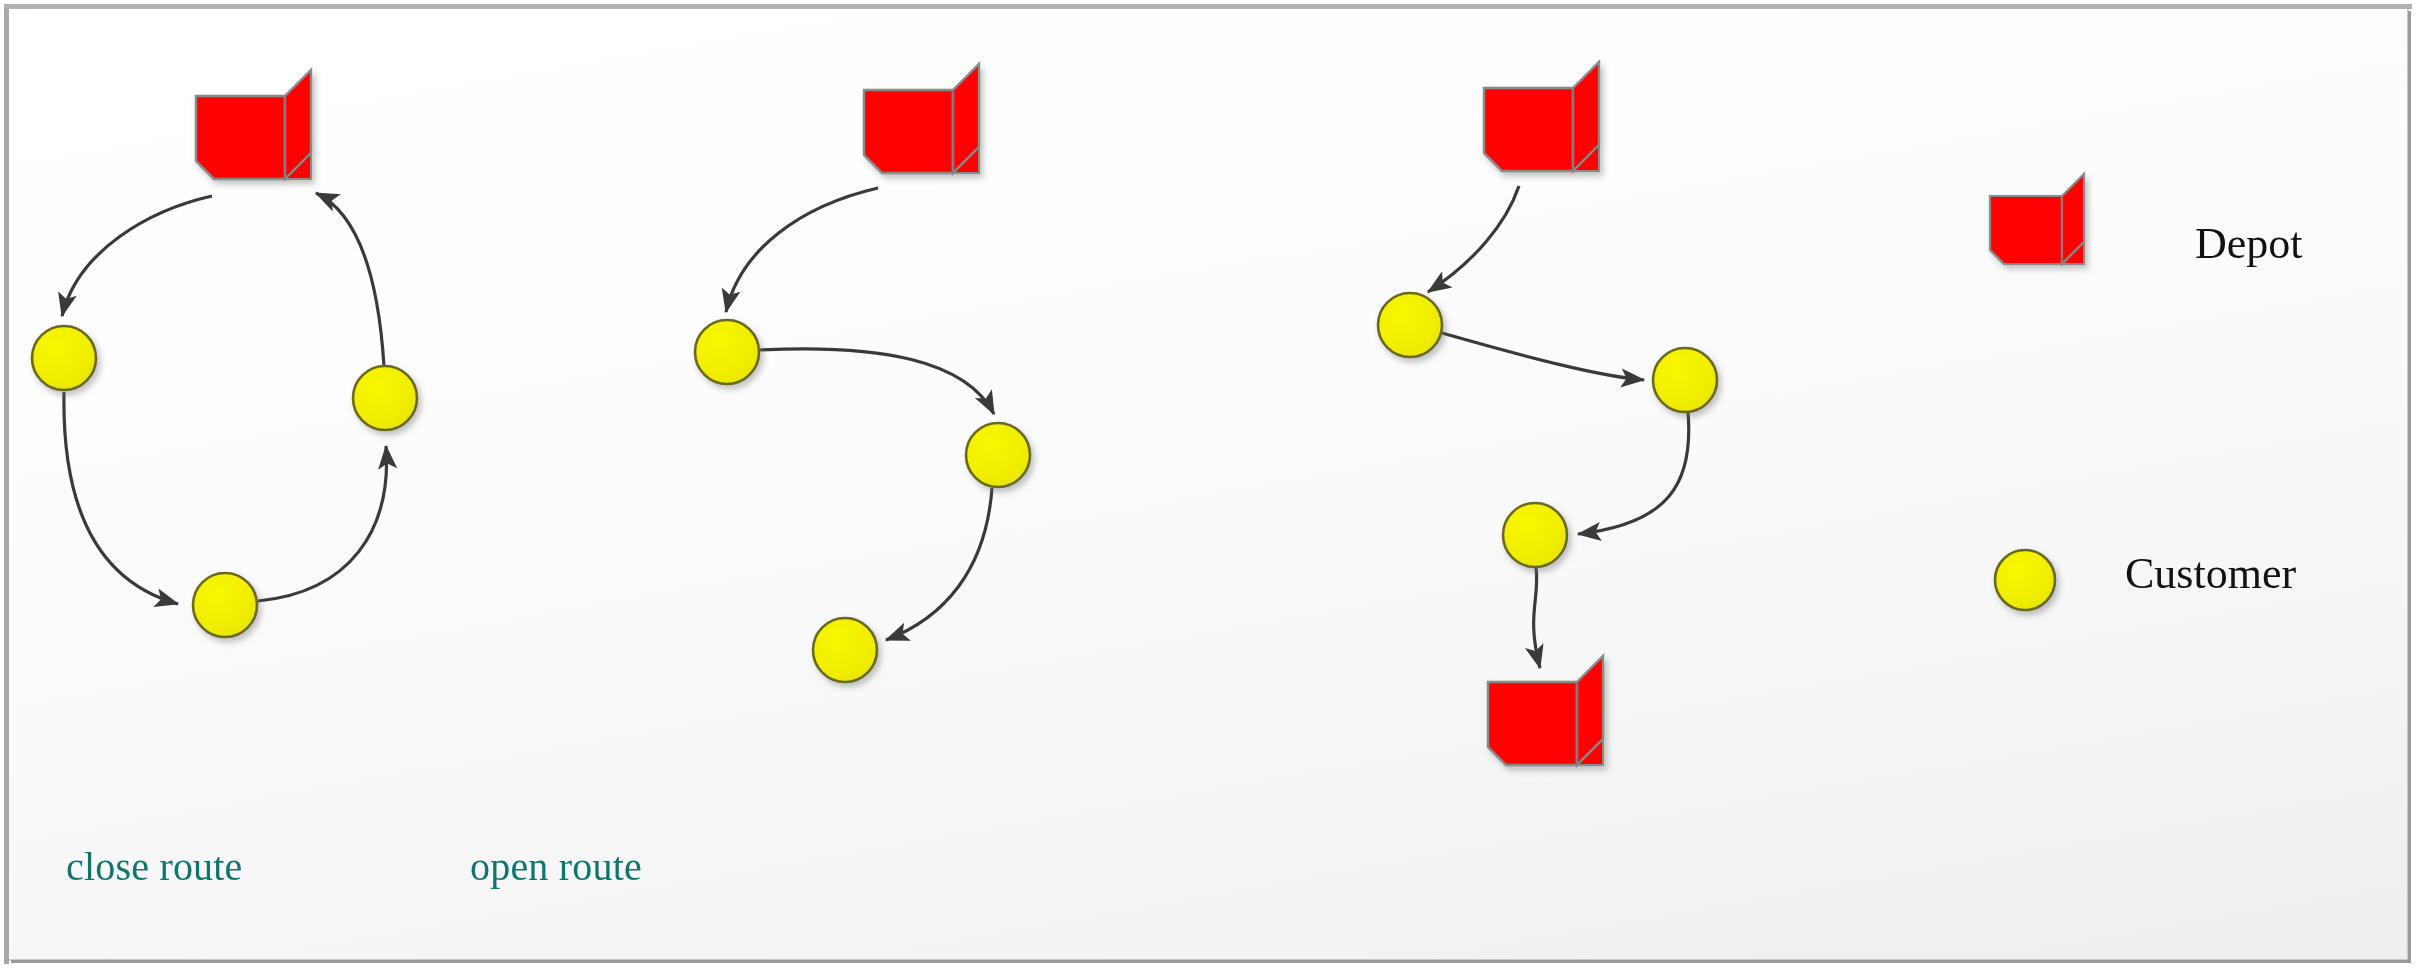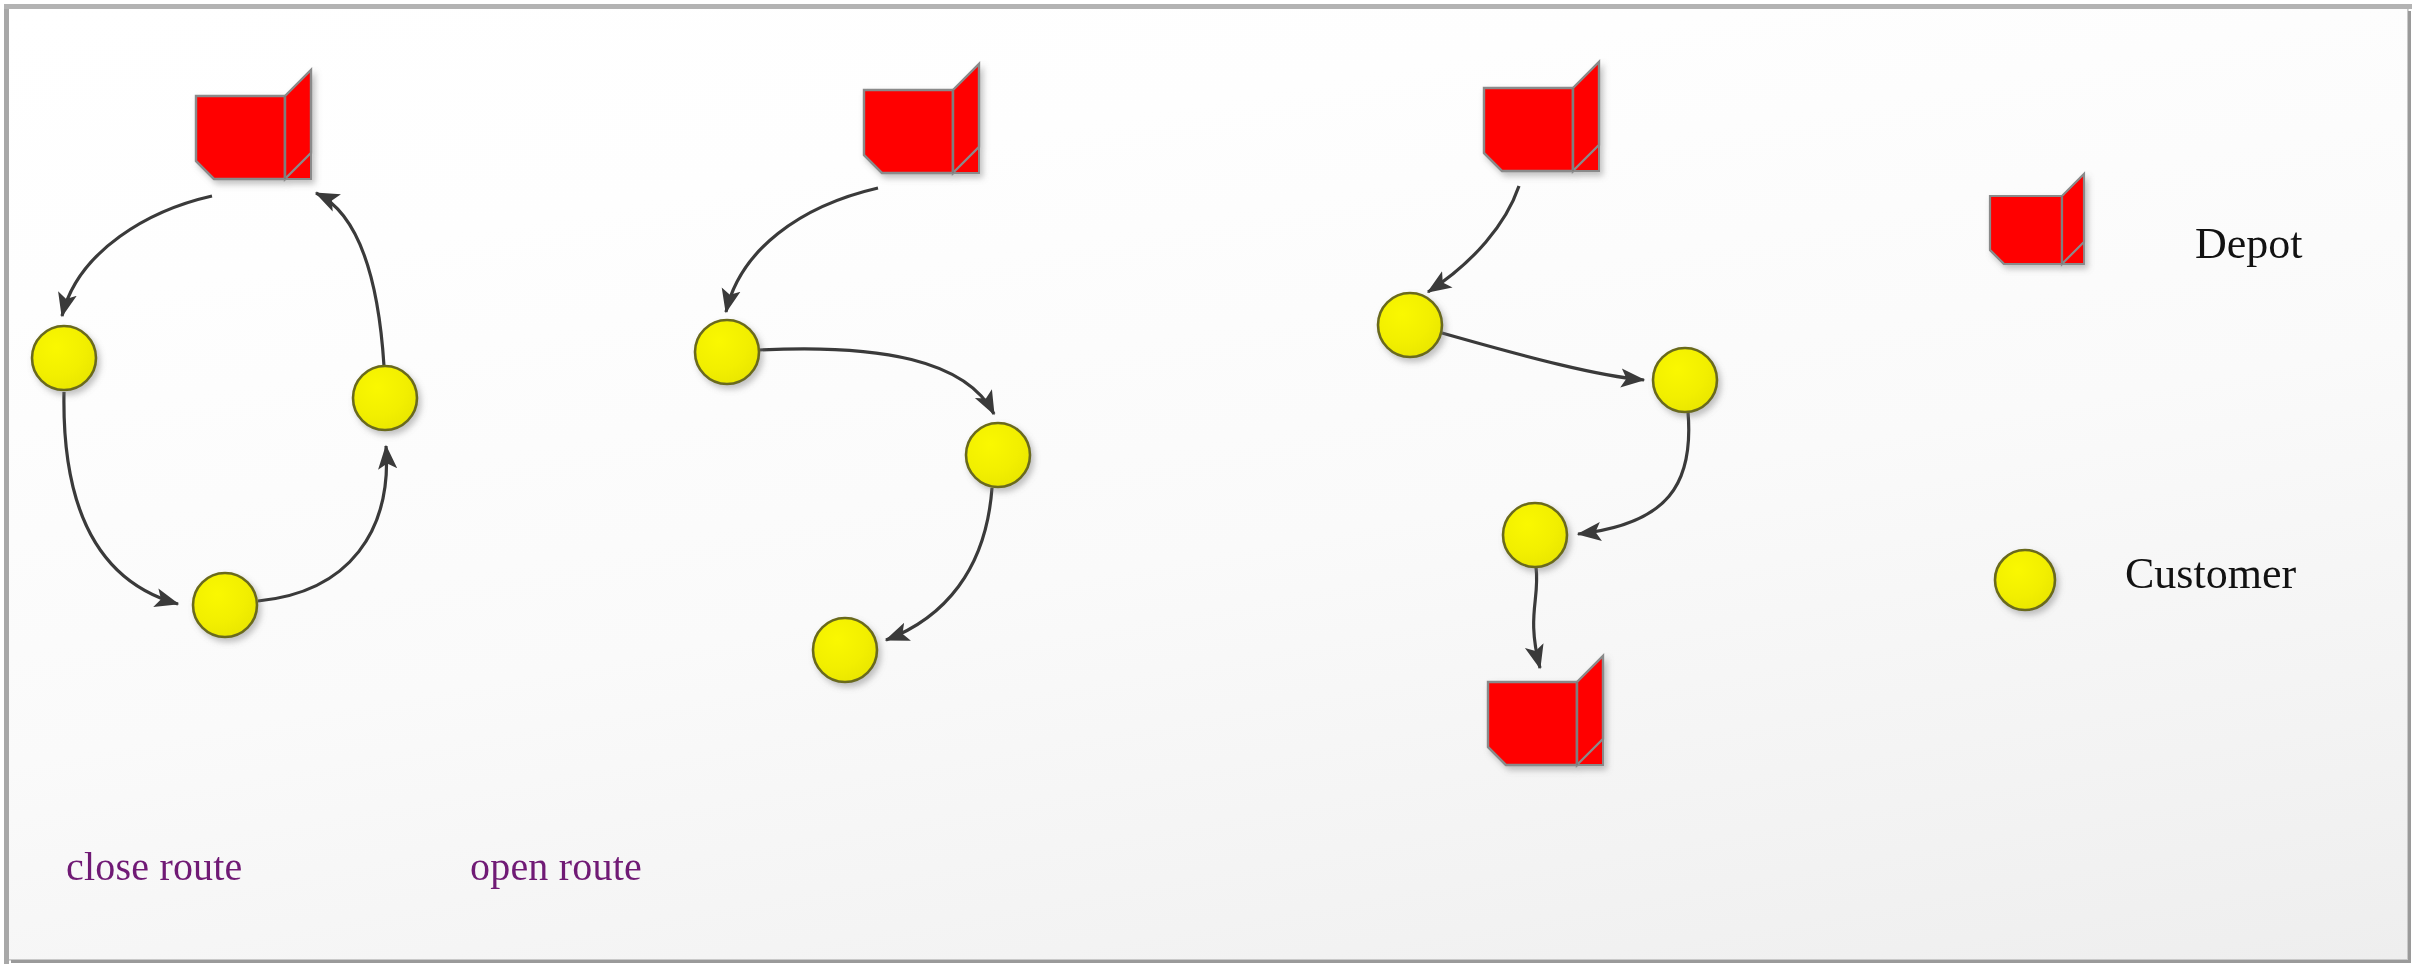"close route" .panel-label { color: #701a75 -> #0f766e }
